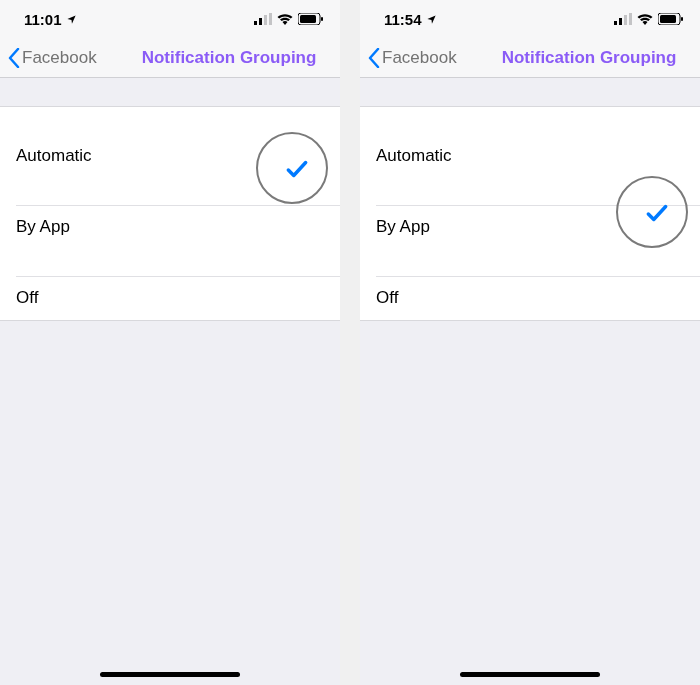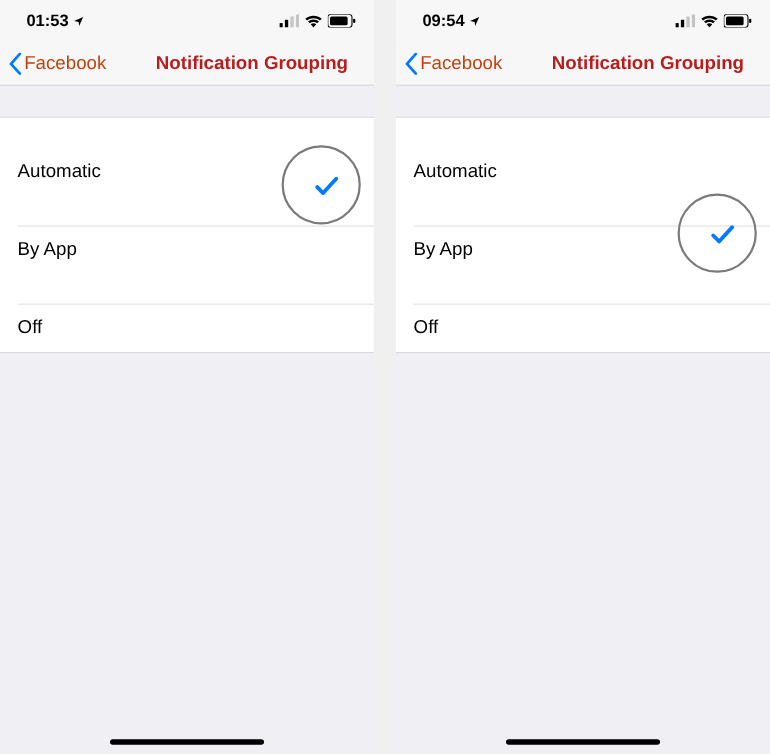"01:53" span { text: 01:53 -> 11:01 }
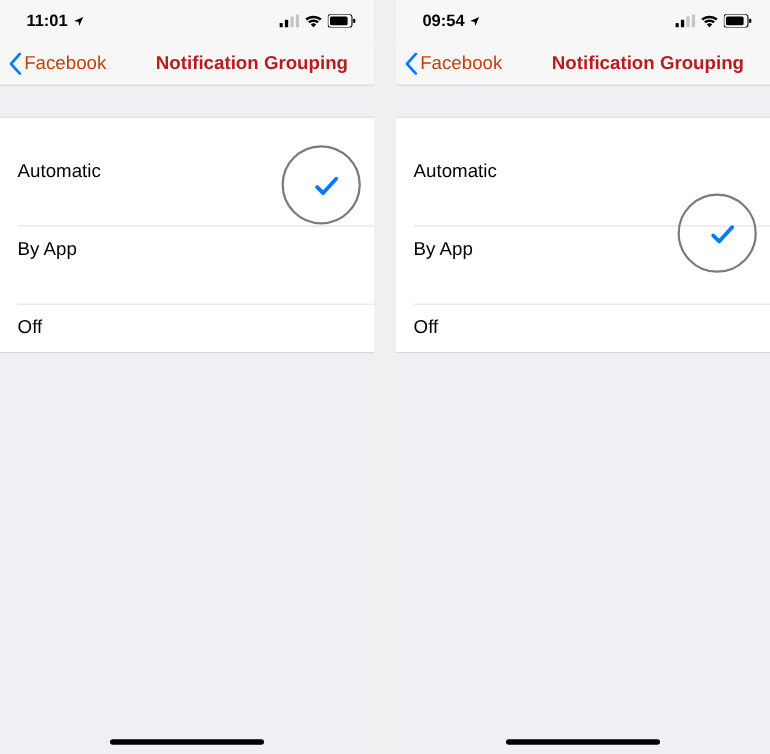"09:54" span { text: 09:54 -> 11:54 }
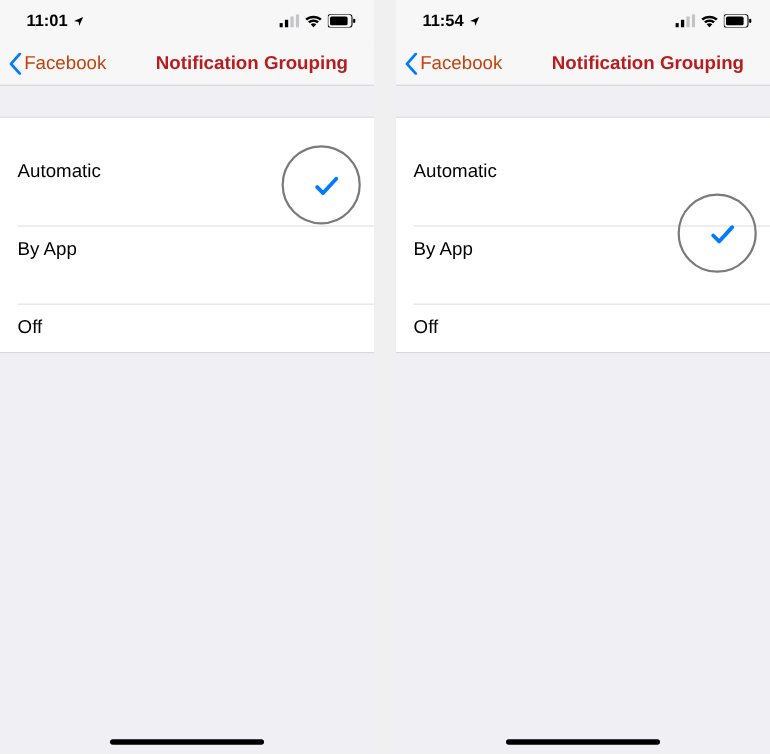"Facebook" .back-btn { color: #c2410c -> #737373 }
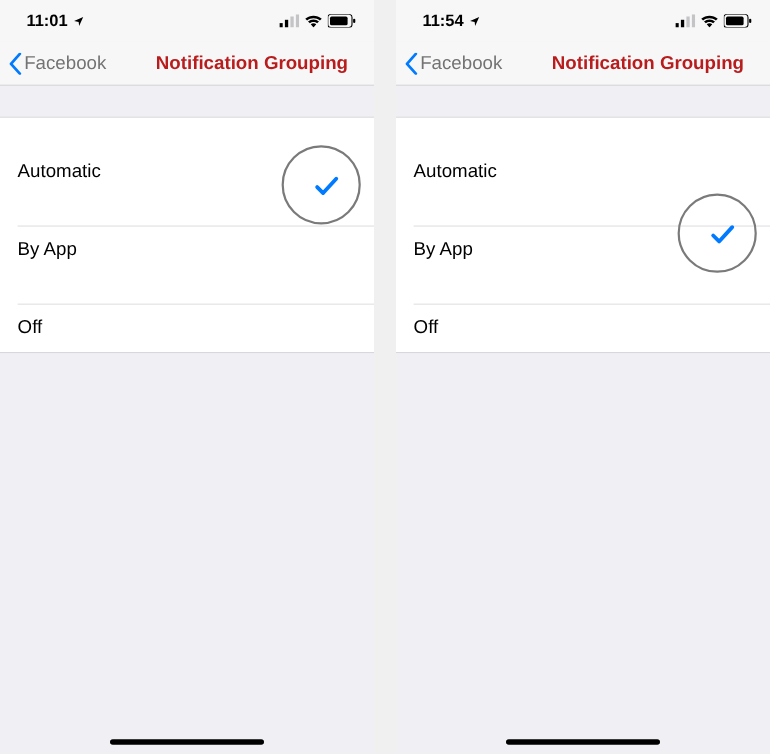"Notification Grouping" .nav-title { color: #b91c1c -> #8b5cf6 }
